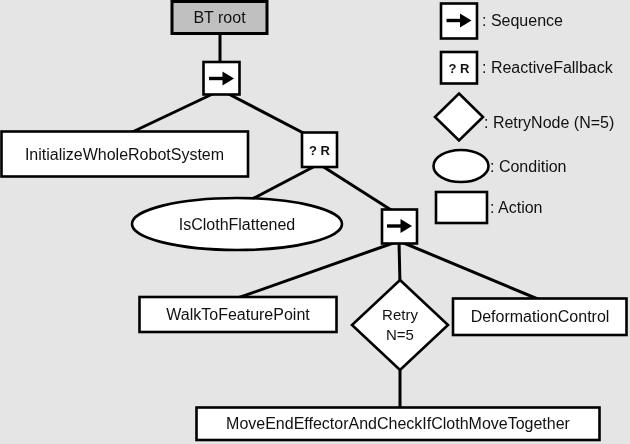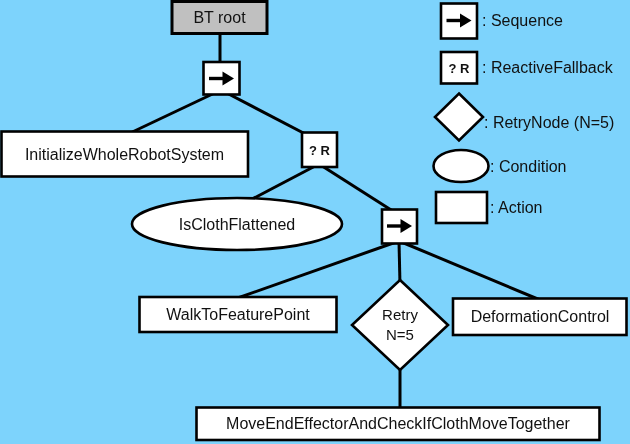"BT root" .canvas { background: #7dd3fc -> #e5e5e5 }
